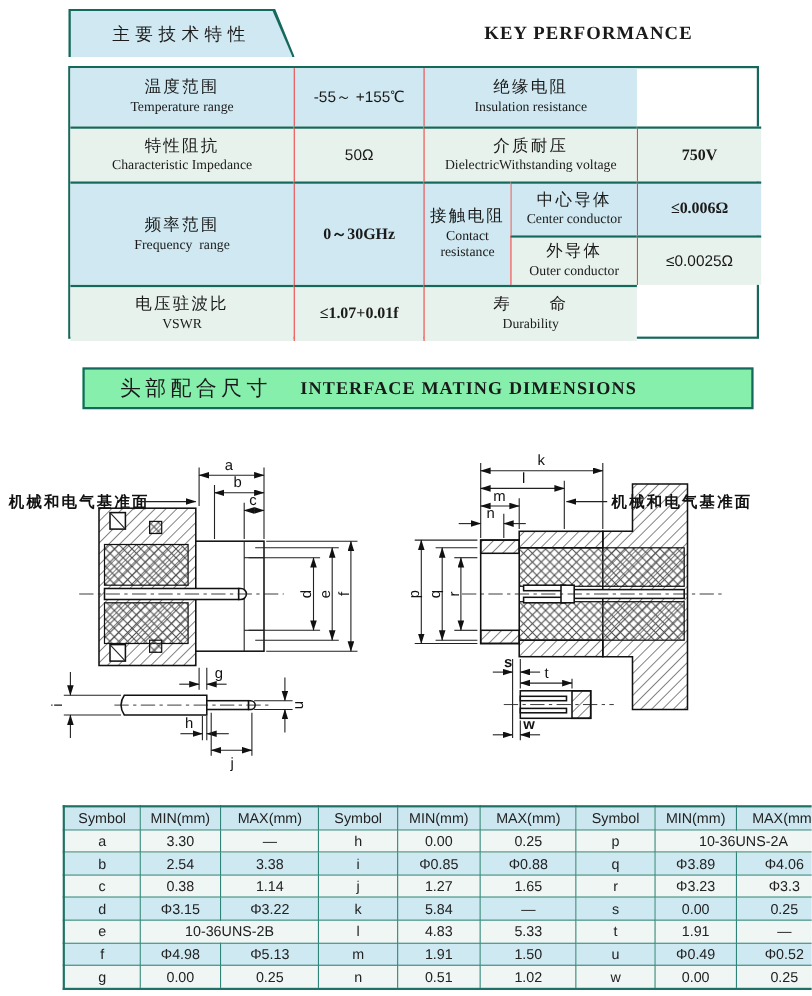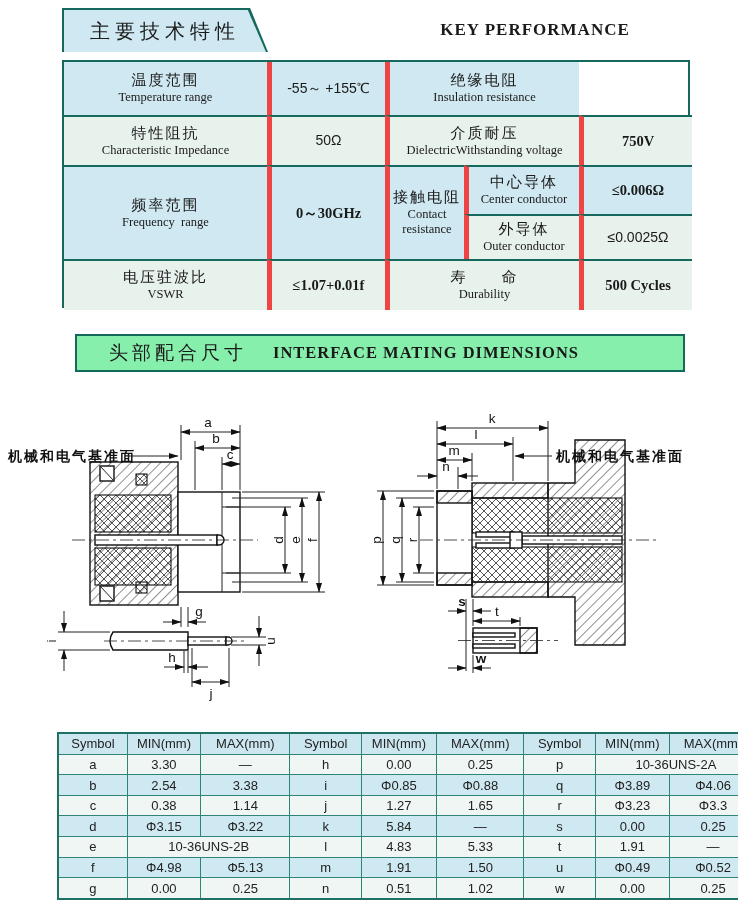"主要技术特性" .tab1text { font-size: 20px -> 16px }
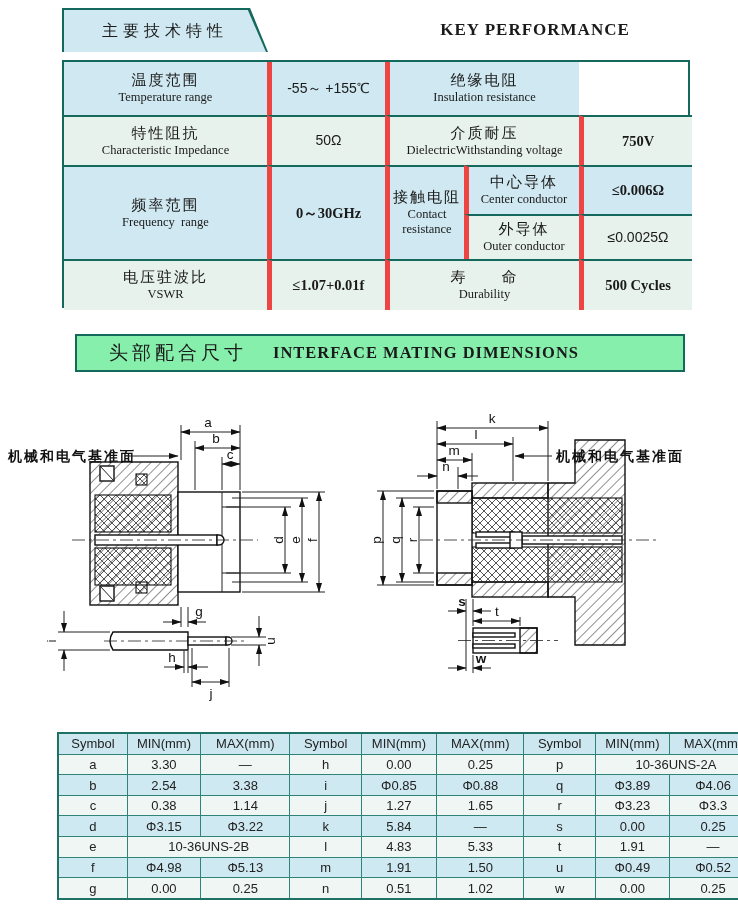"-55～ +155℃" .bl { border-left: 5px solid #ef4444 -> 1px solid #ef4444 }
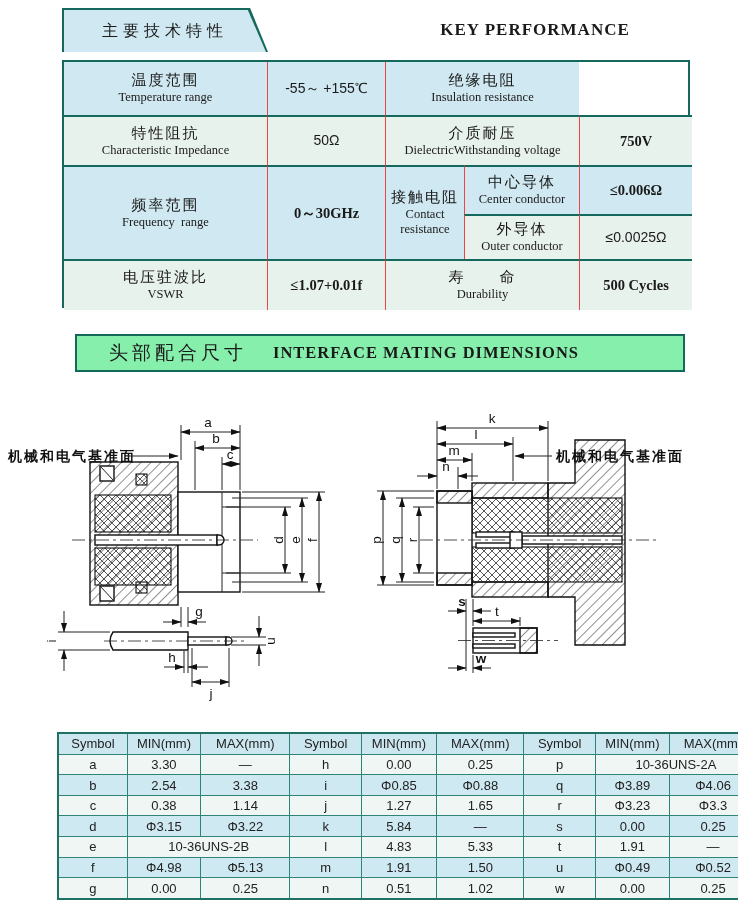"500 Cycles" div.cell { html: <div>500 Cycles</div> -> none }
